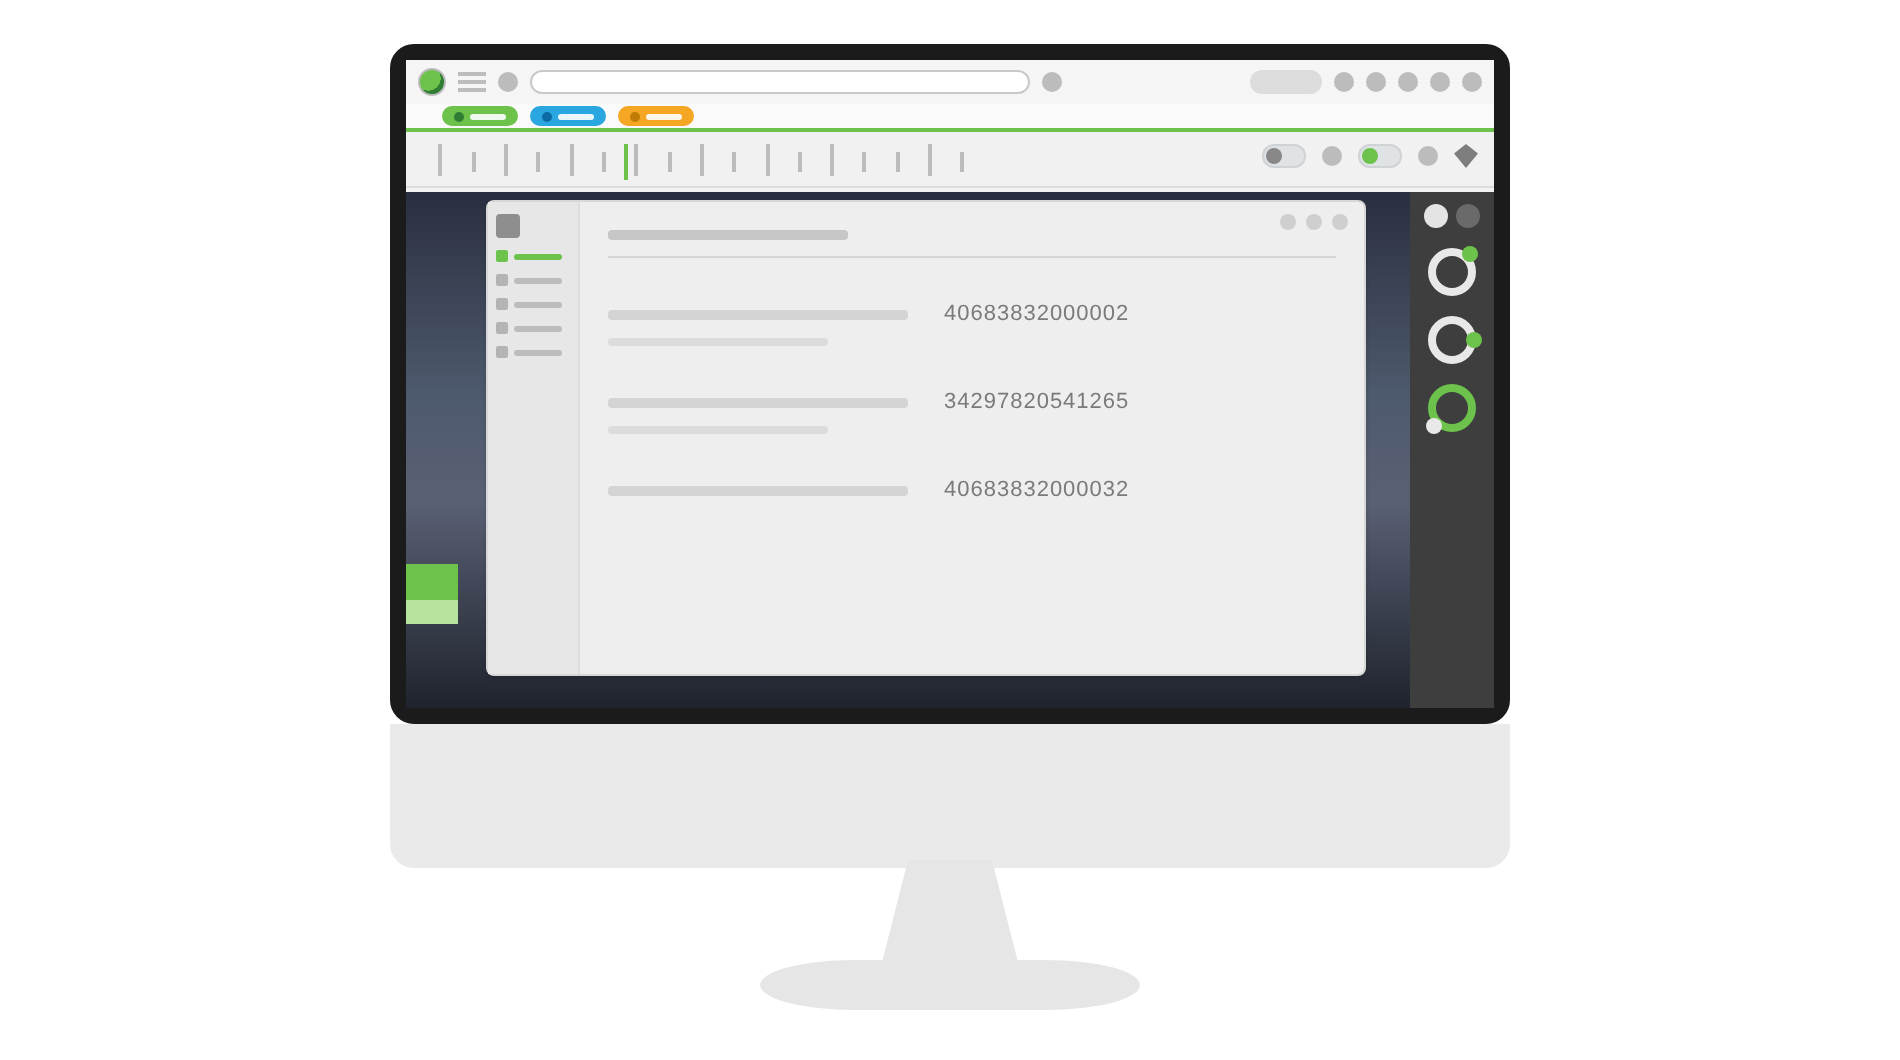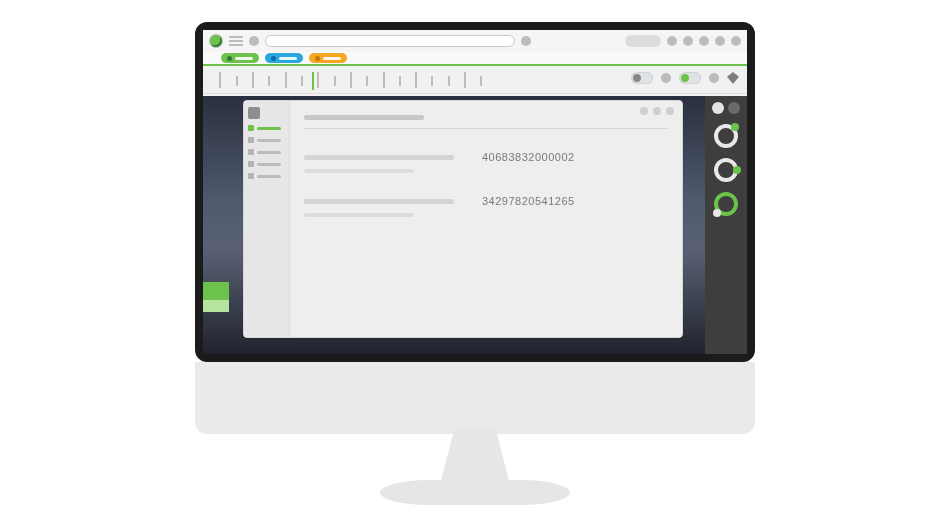"40683832000002" .row { gap: 28px -> 18px }
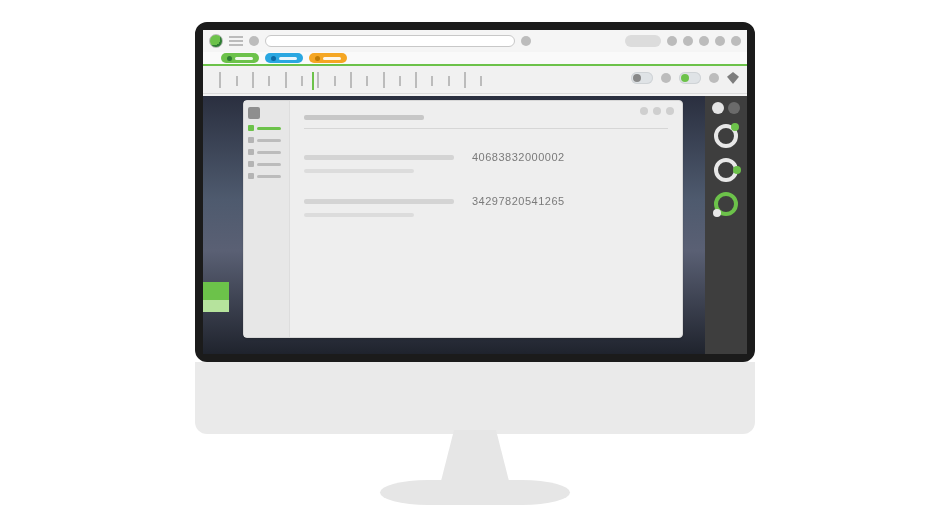"40683832000032" div.row { html: none -> <div> <span></span> <span>40683832000032</span> </div> }
